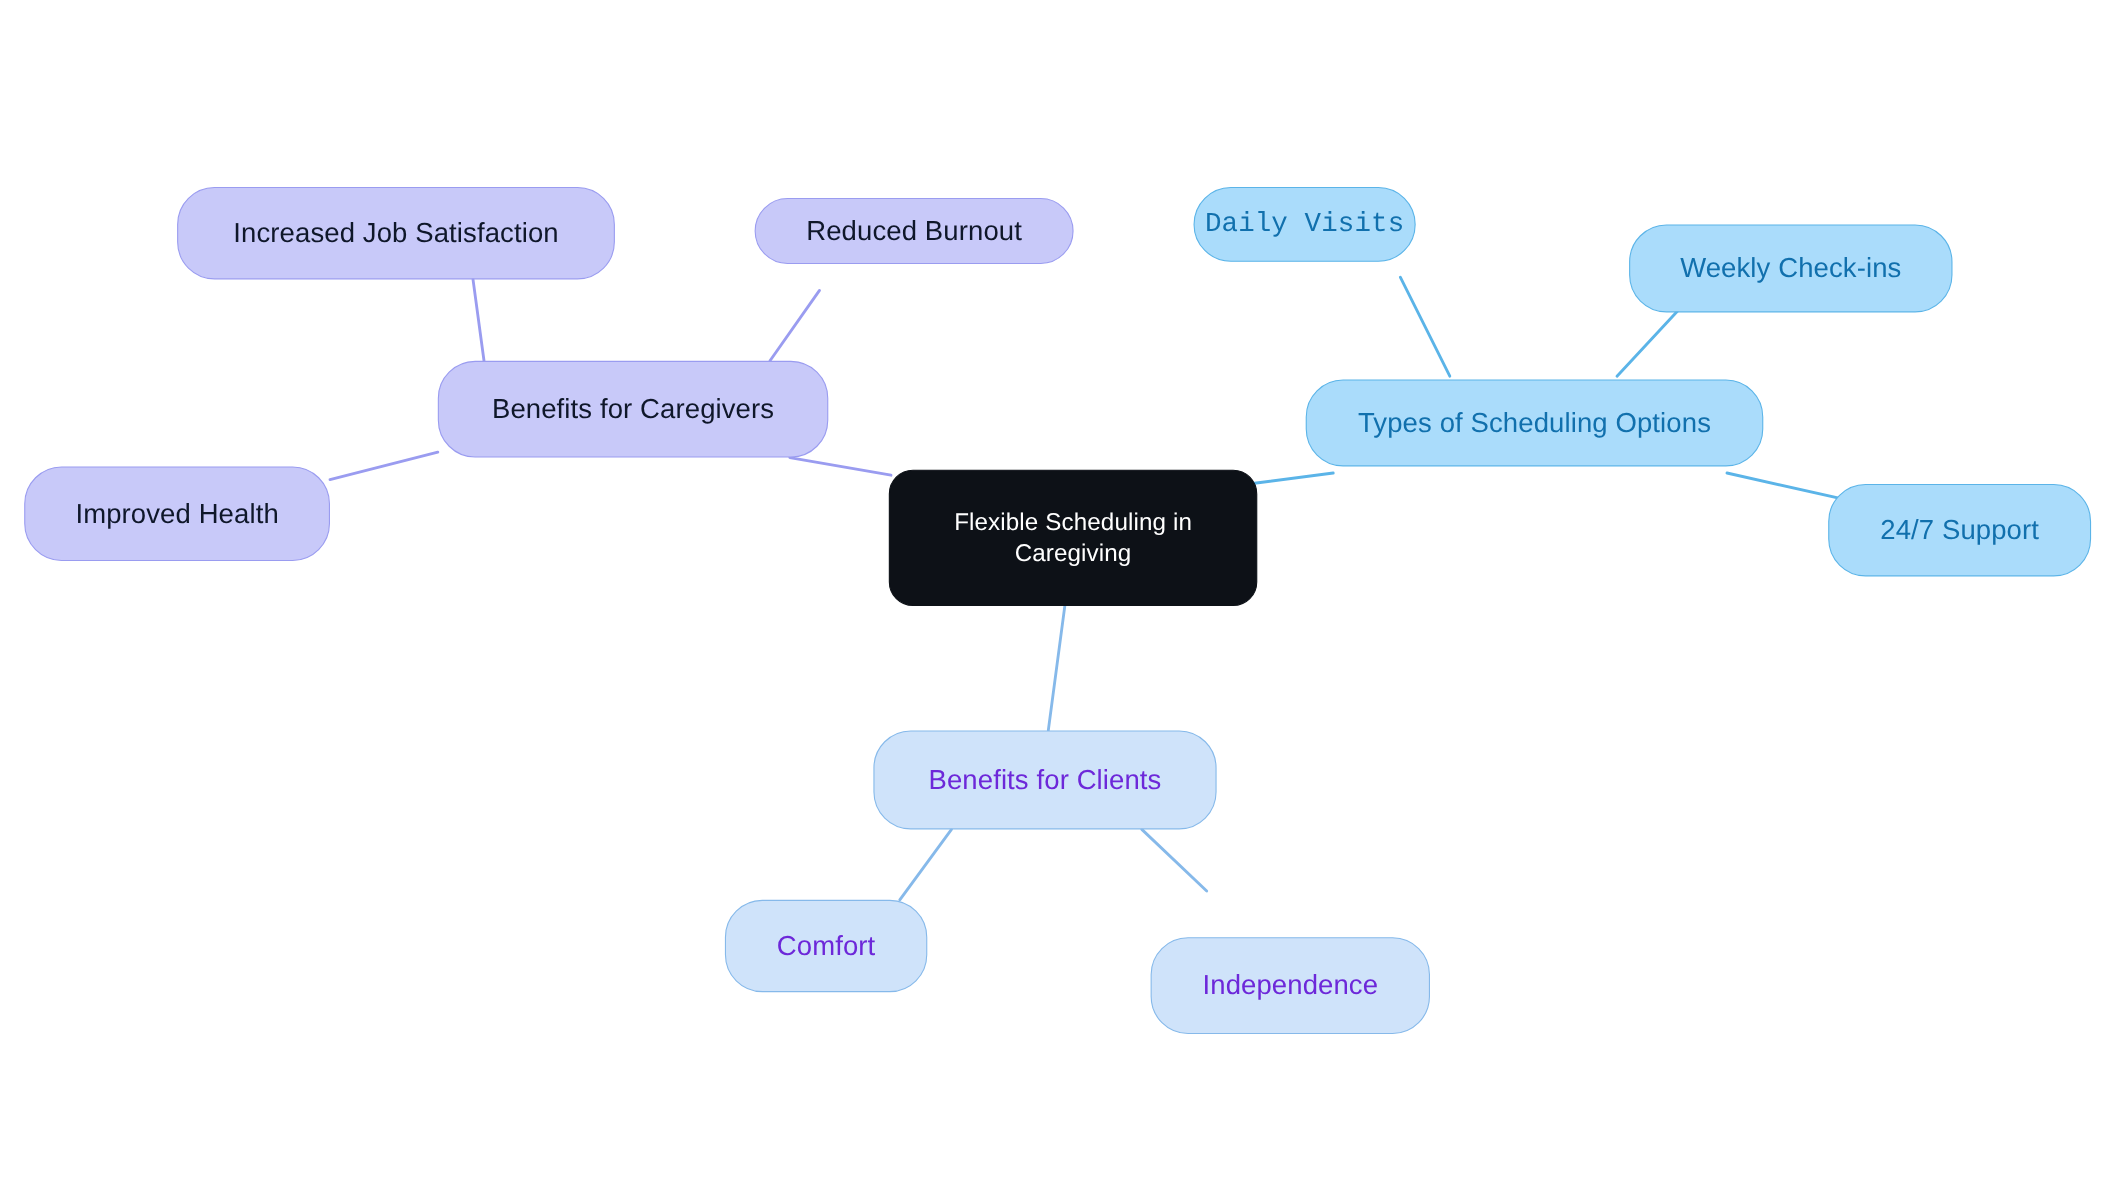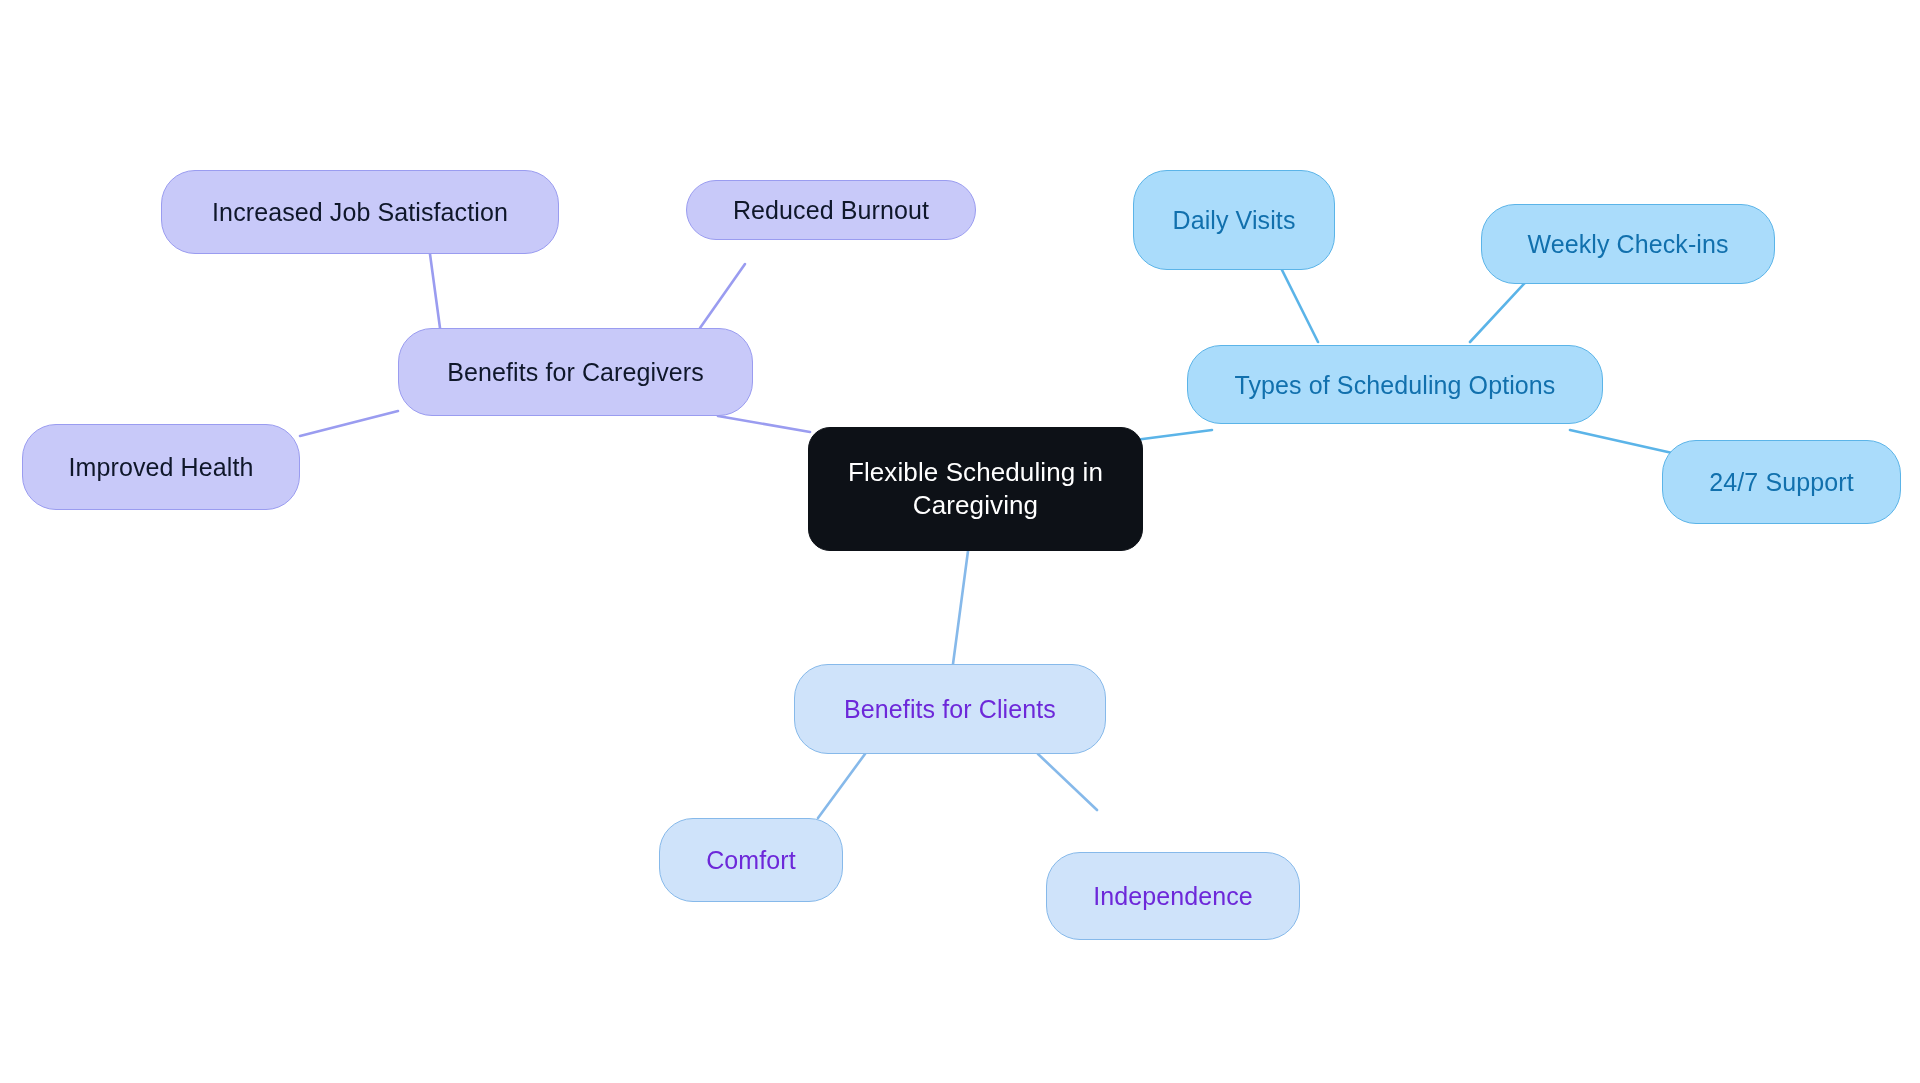"Daily Visits" div.node { font-family: none -> Liberation Mono, monospace; height: 100px -> 68px; left: 1133px -> 1085px }
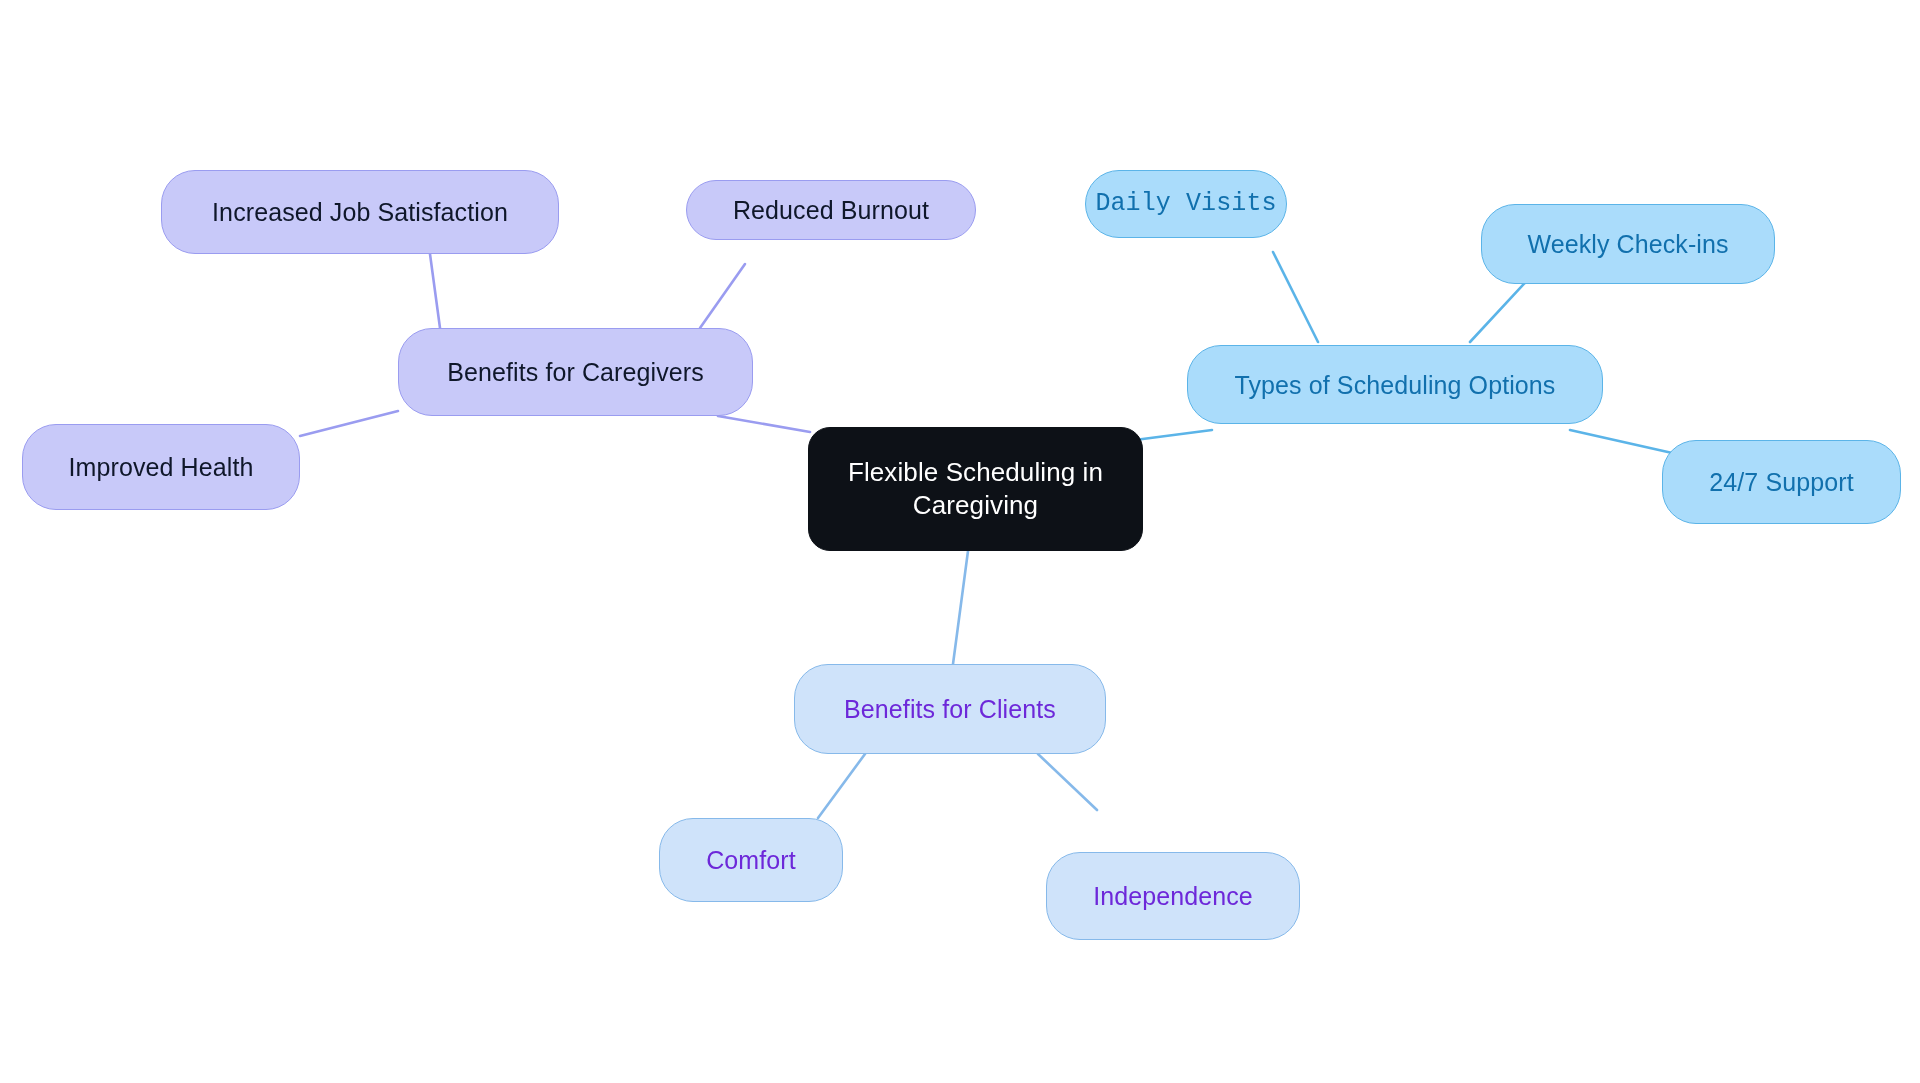"Flexible Scheduling in" .node-root { font-size: 26px -> 22px }
